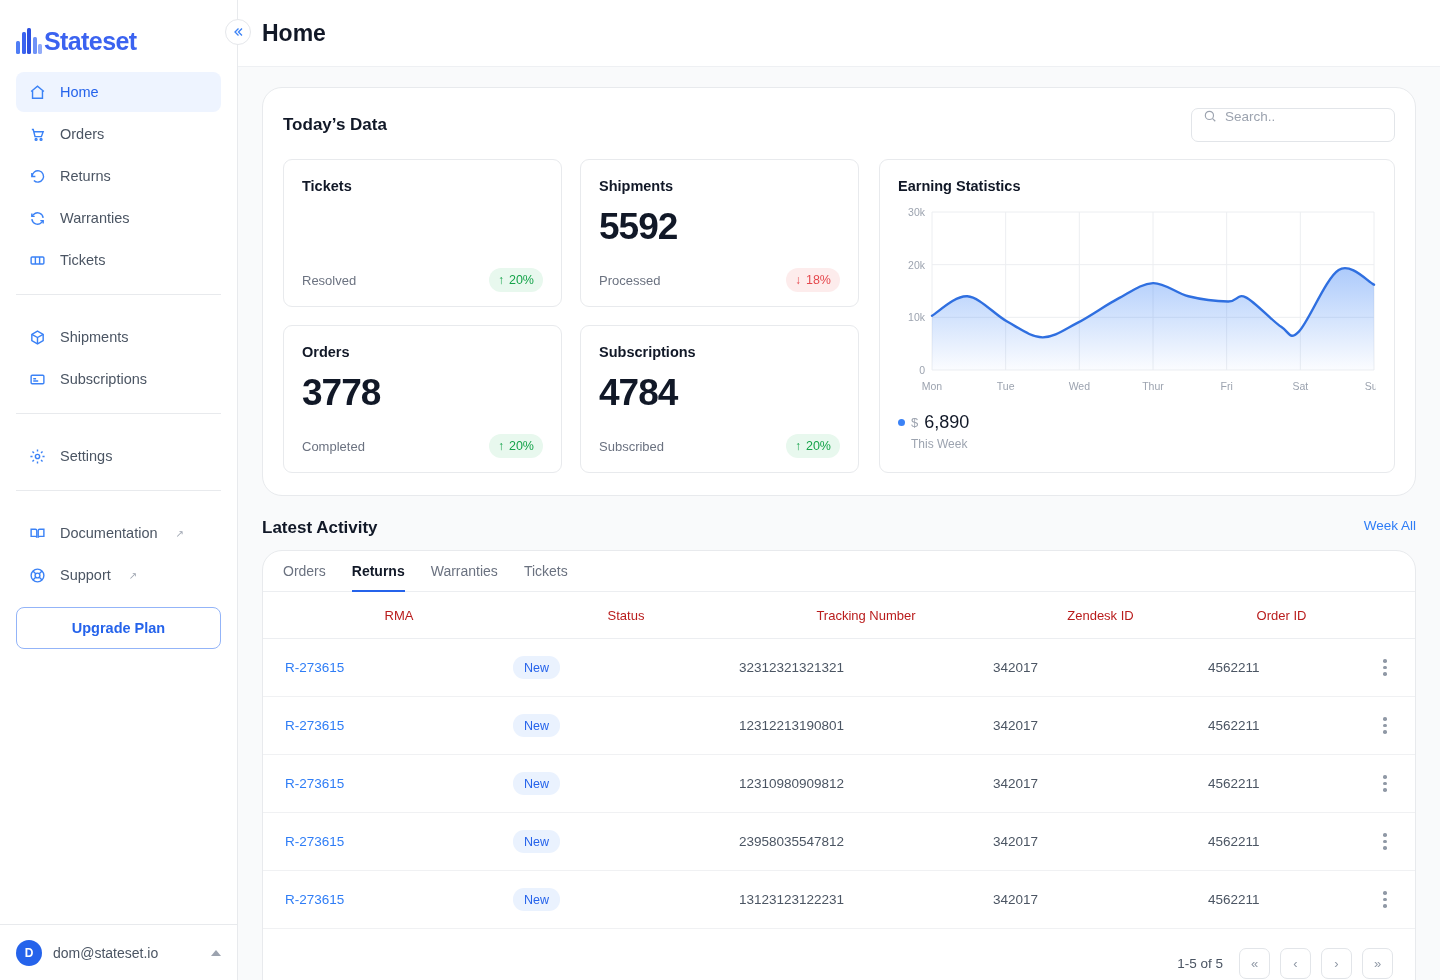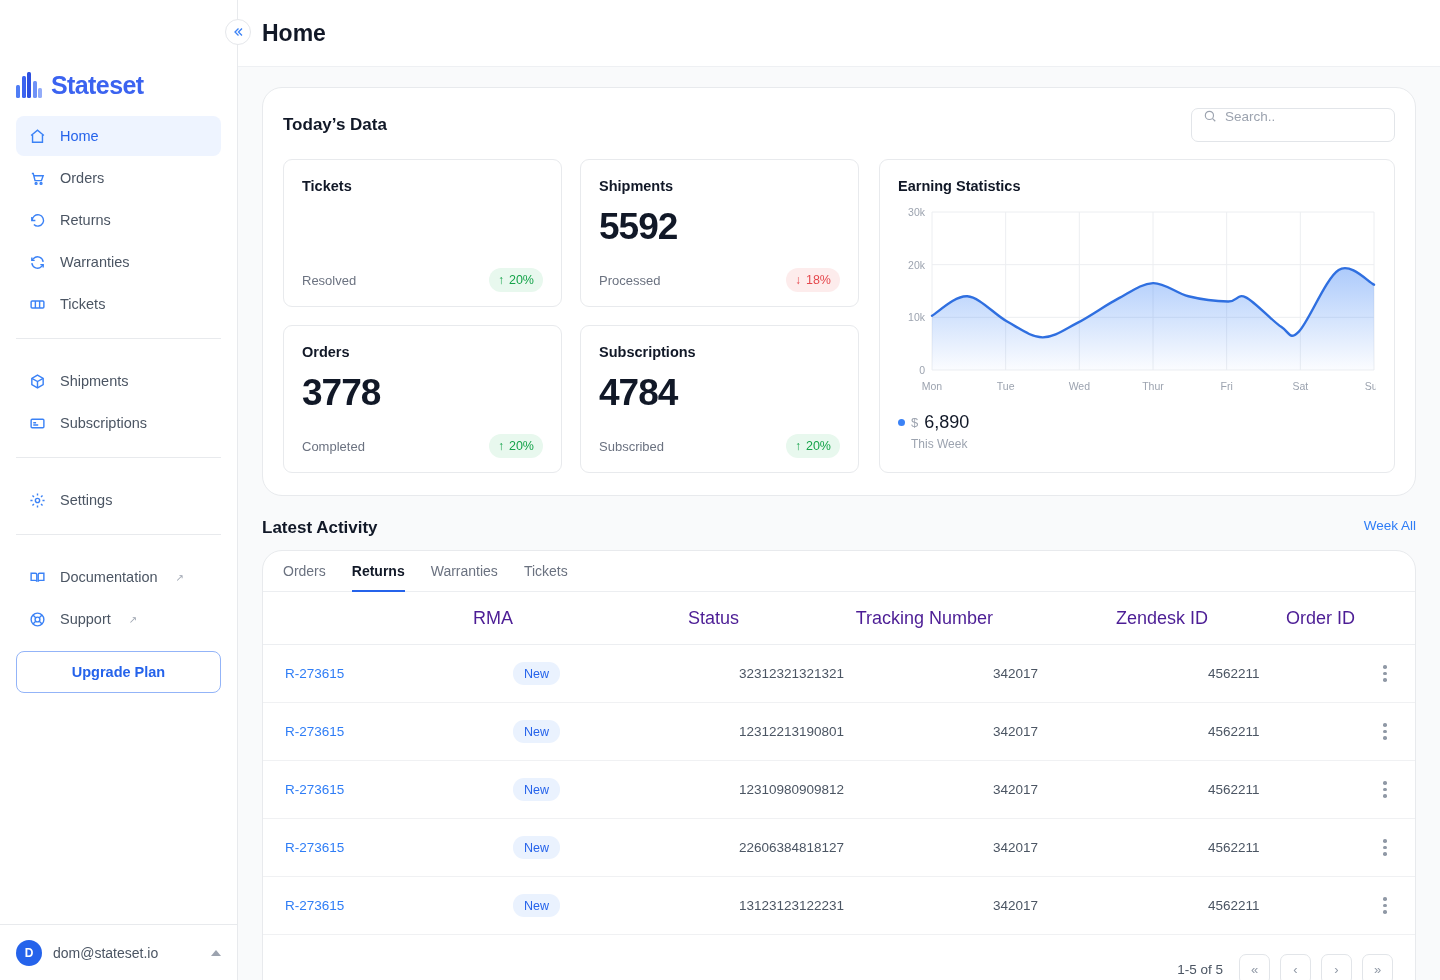"Stateset" .brand { gap: 9px -> 2px; margin-top: 44px -> none }
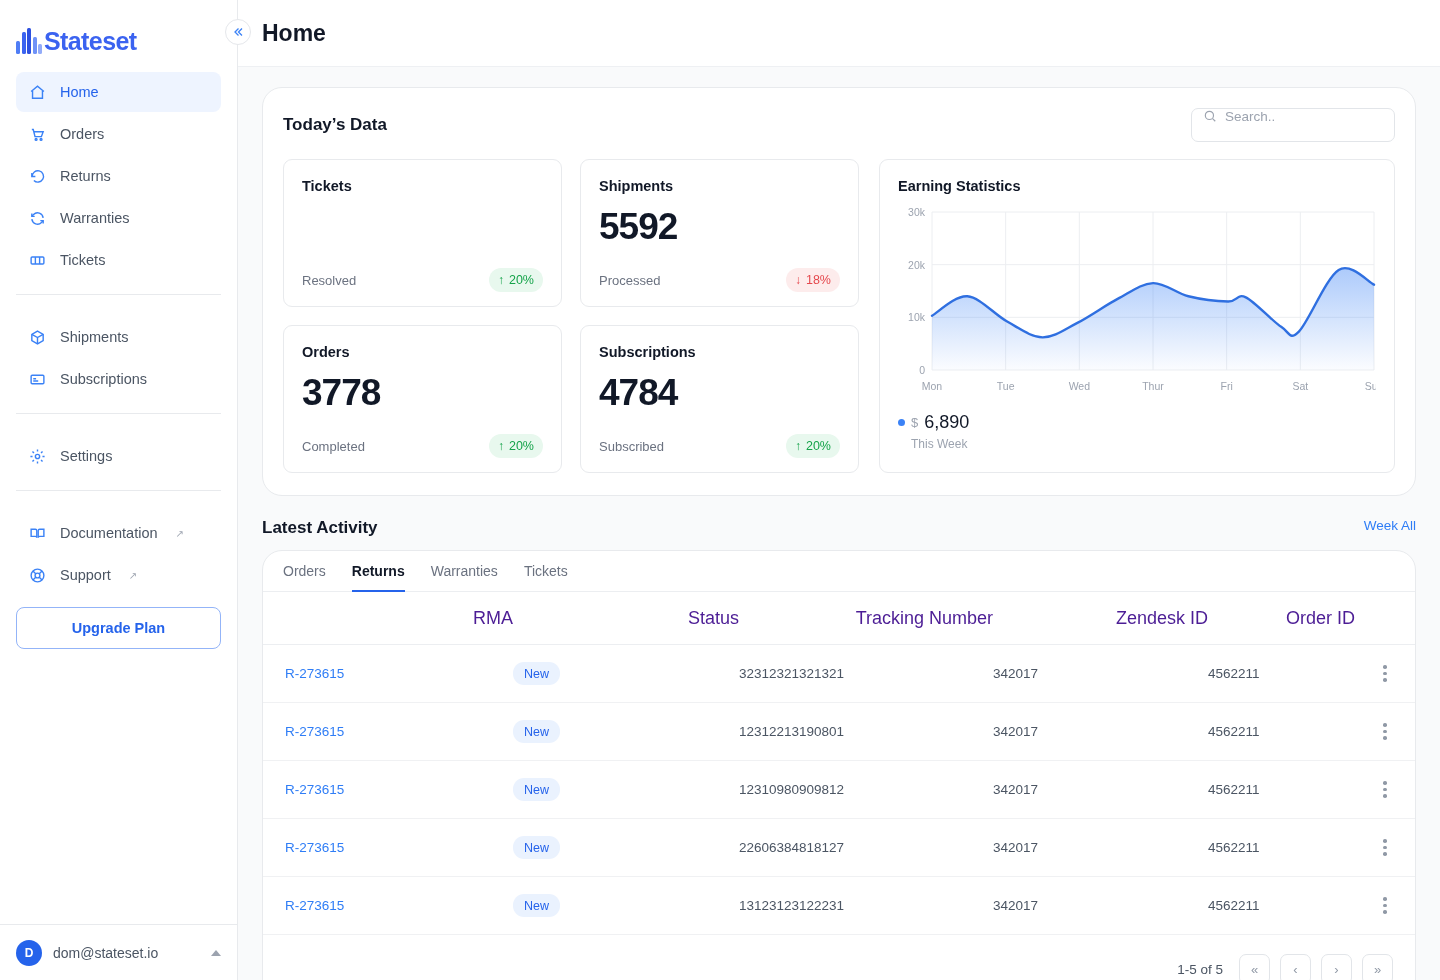"RMA" th { color: #4c1d95 -> #b91c1c; font-size: 18px -> 13px; text-align: right -> center }
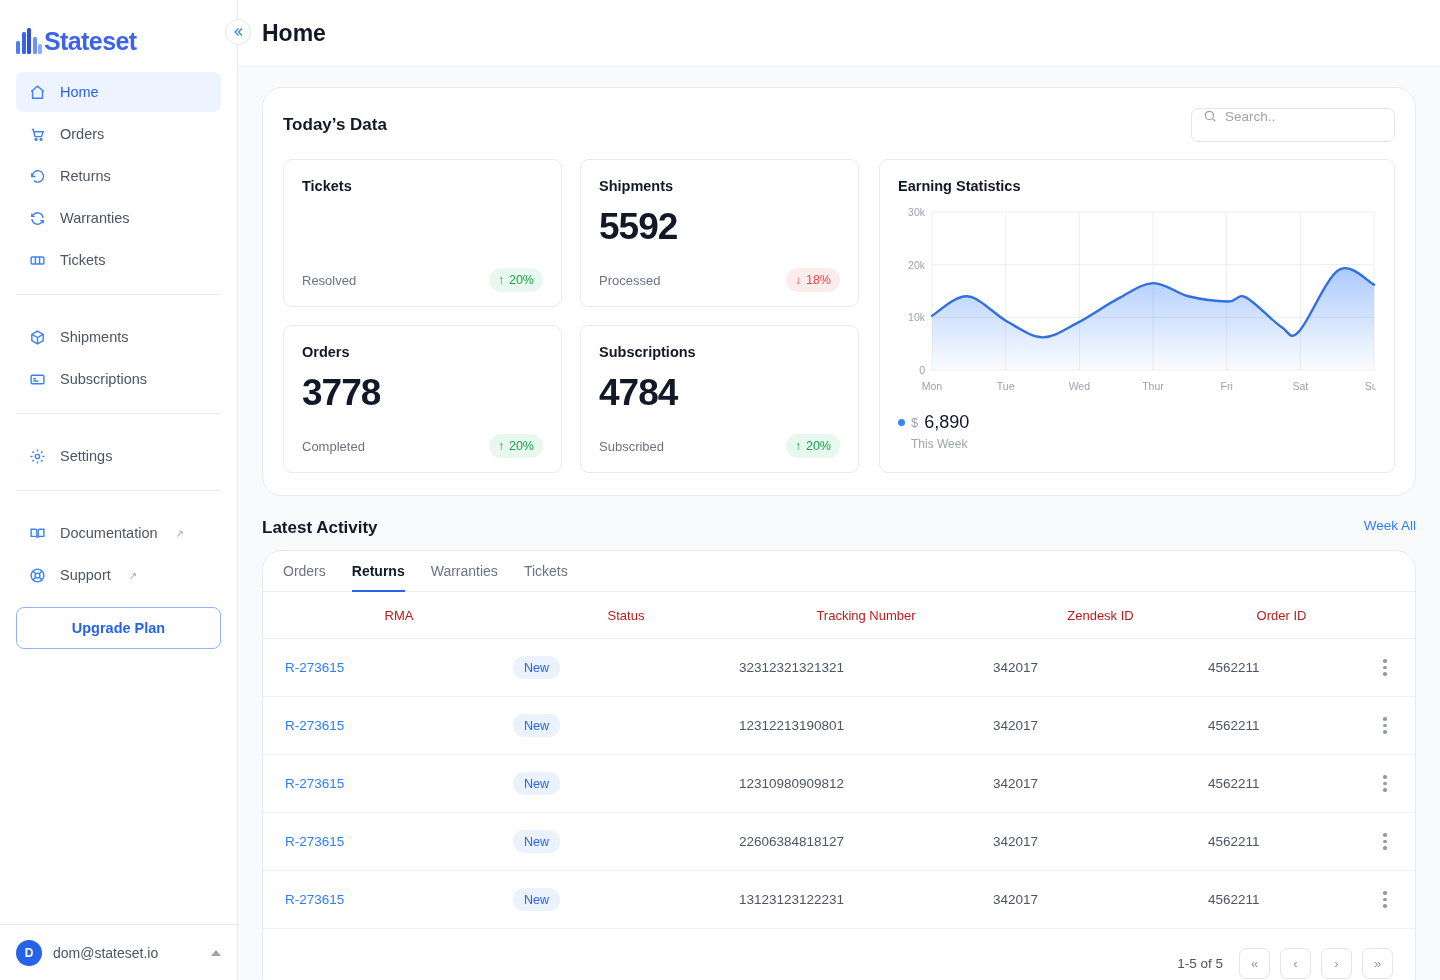"22606384818127" span { text: 22606384818127 -> 23958035547812 }
